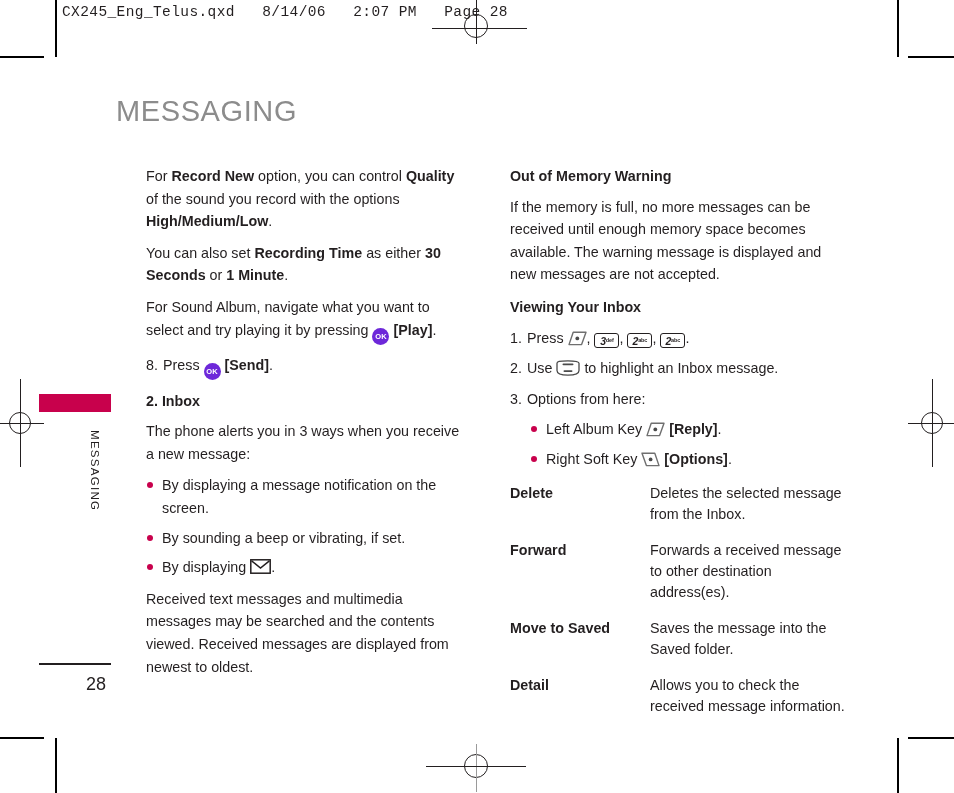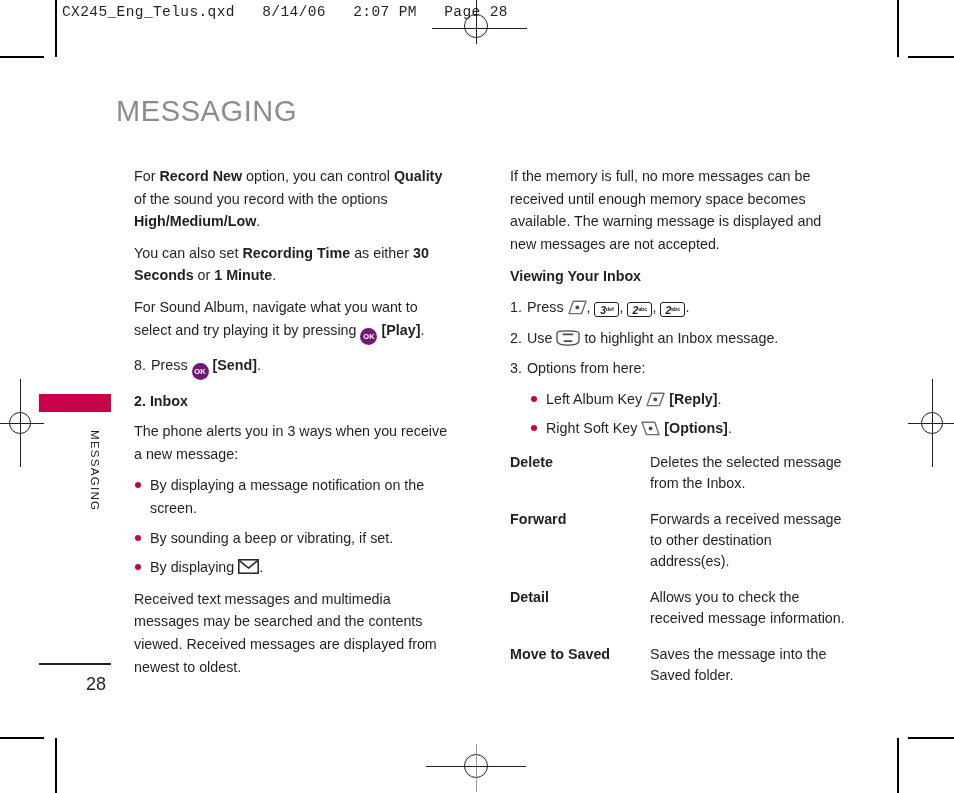"For Record New option, you" .col-left { left: 134px -> 146px }
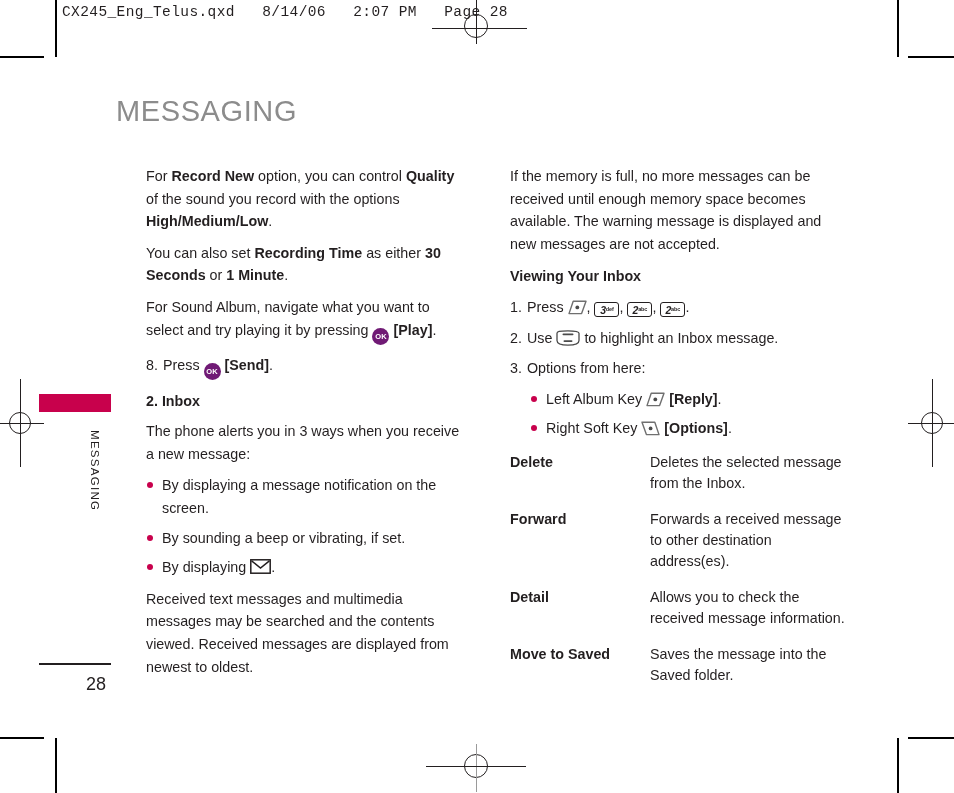"Out of Memory Warning" p.subhead { html: none -> <p>Out of Memory Warning</p> }
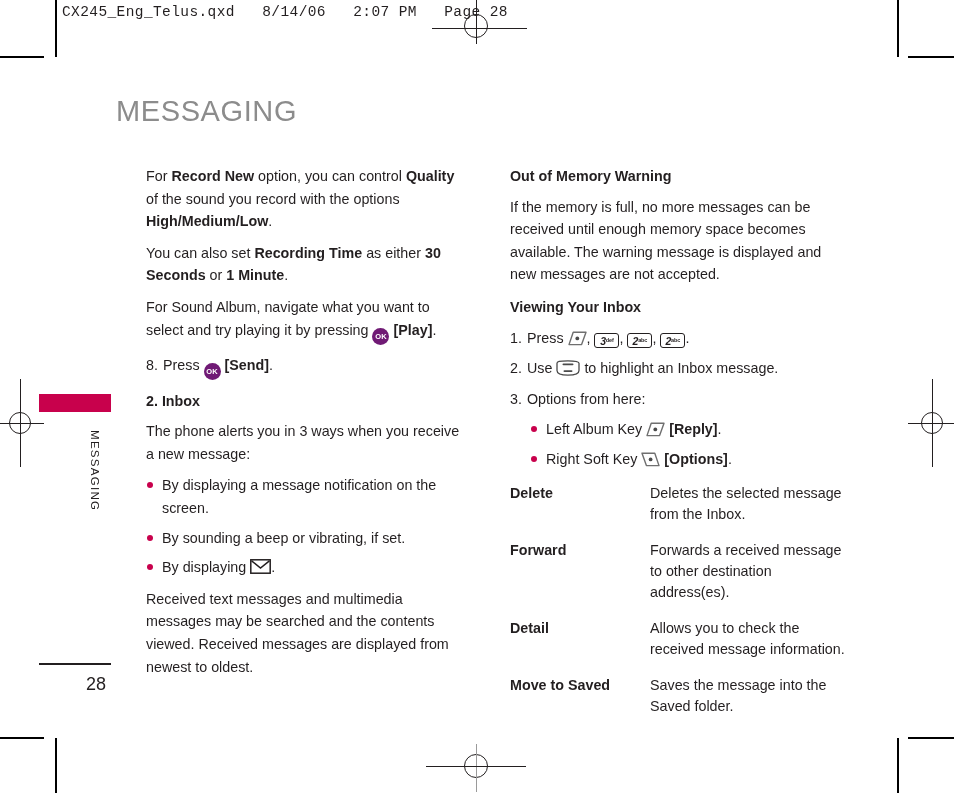"OK" .ok-key { background: #701a75 -> #6d28d9 }
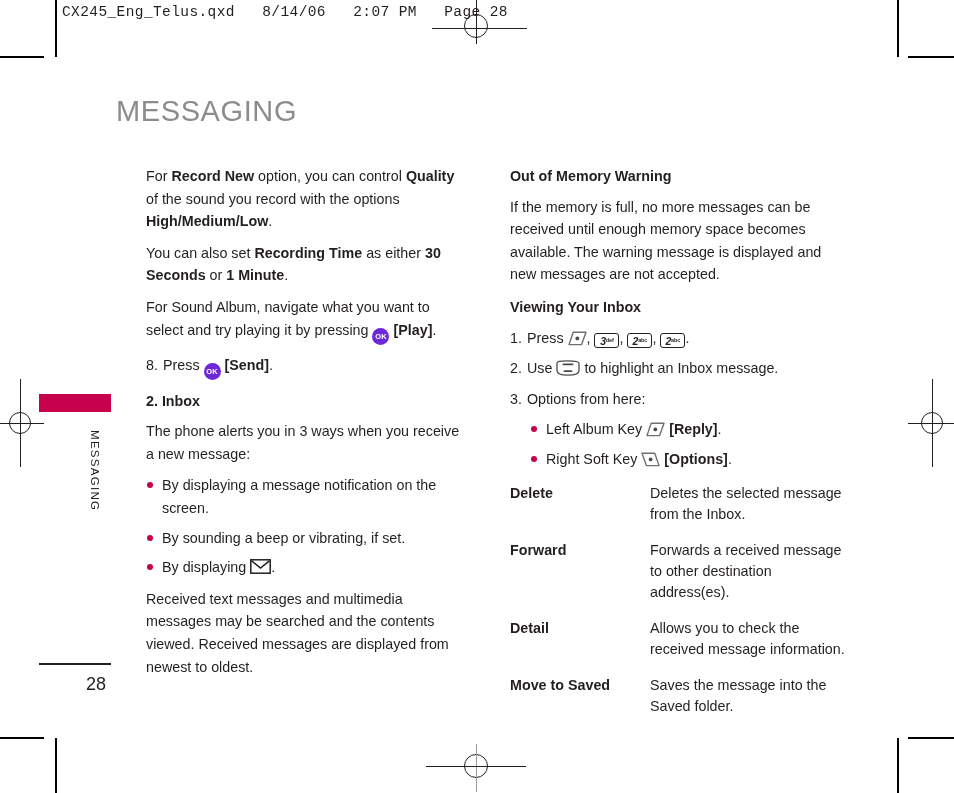"Detail" tr { order: before "Move to Saved" -> after "Move to Saved" }
